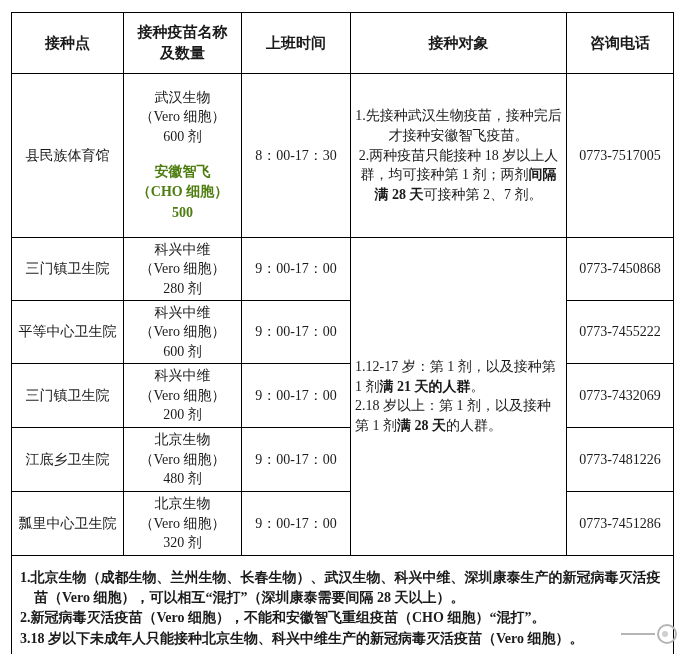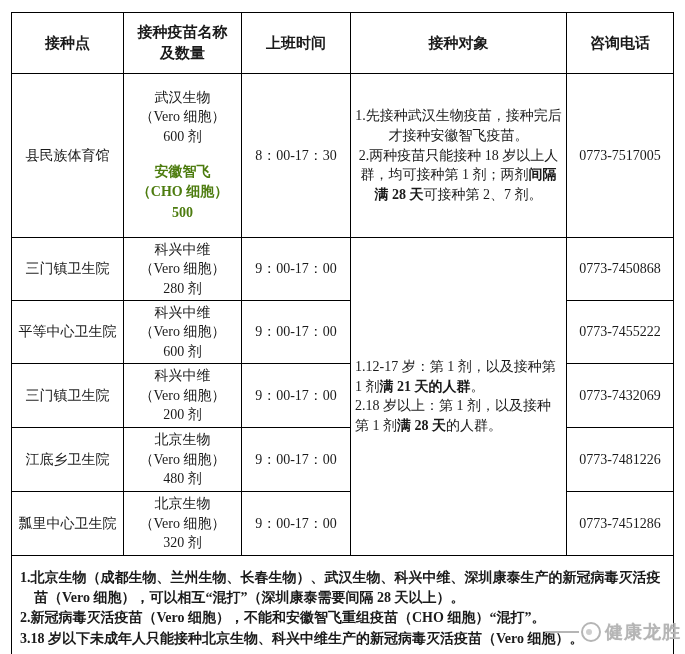"健康龙胜" span { html: <span>健康龙胜</span> -> none }
